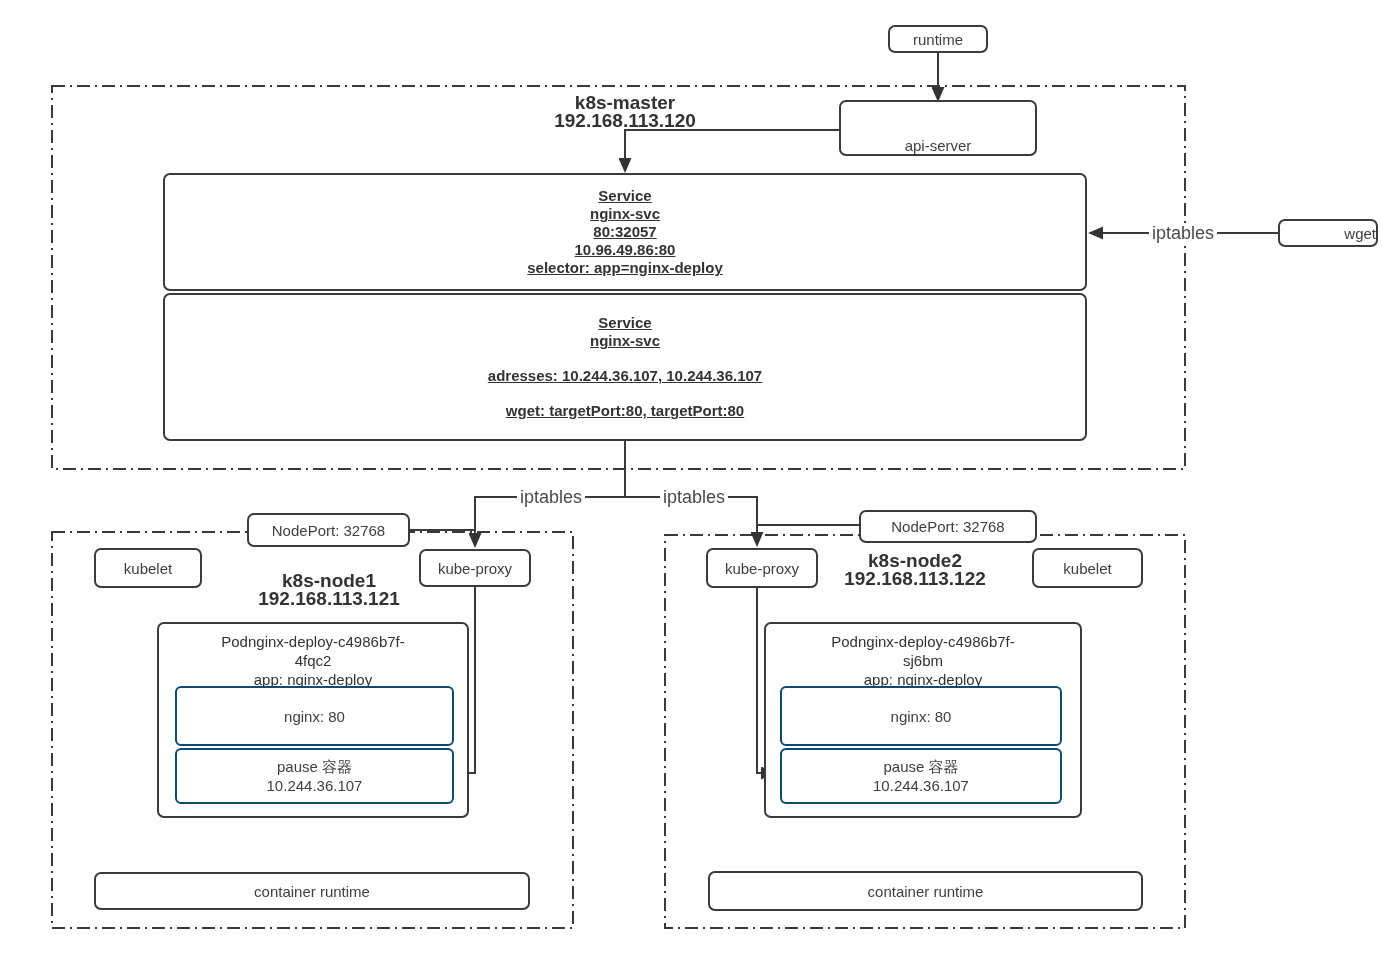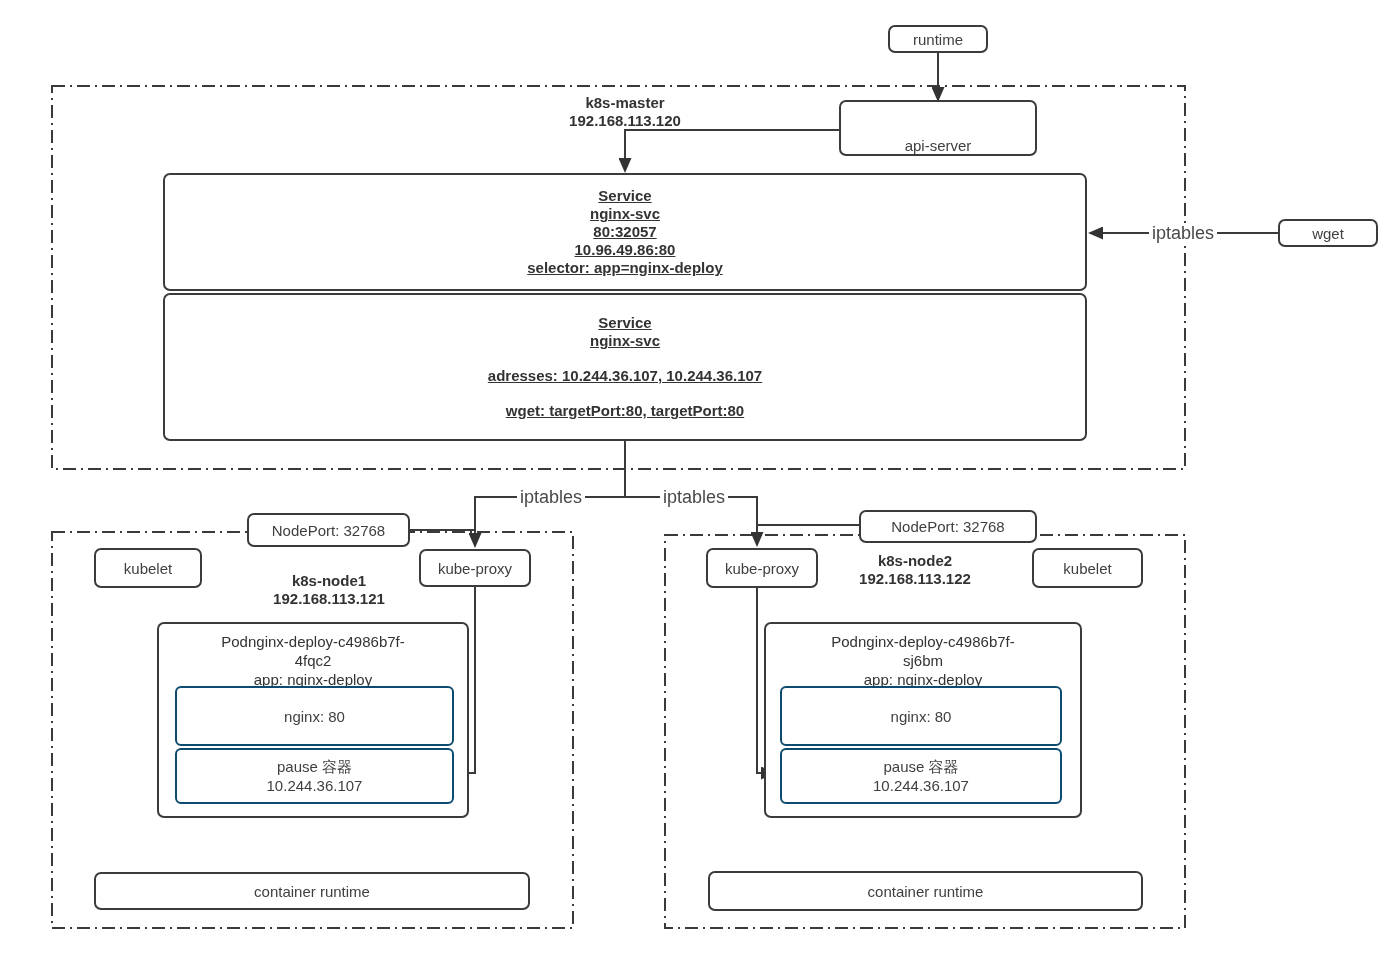"k8s-master" .lbl { font-size: 15px -> 19px }
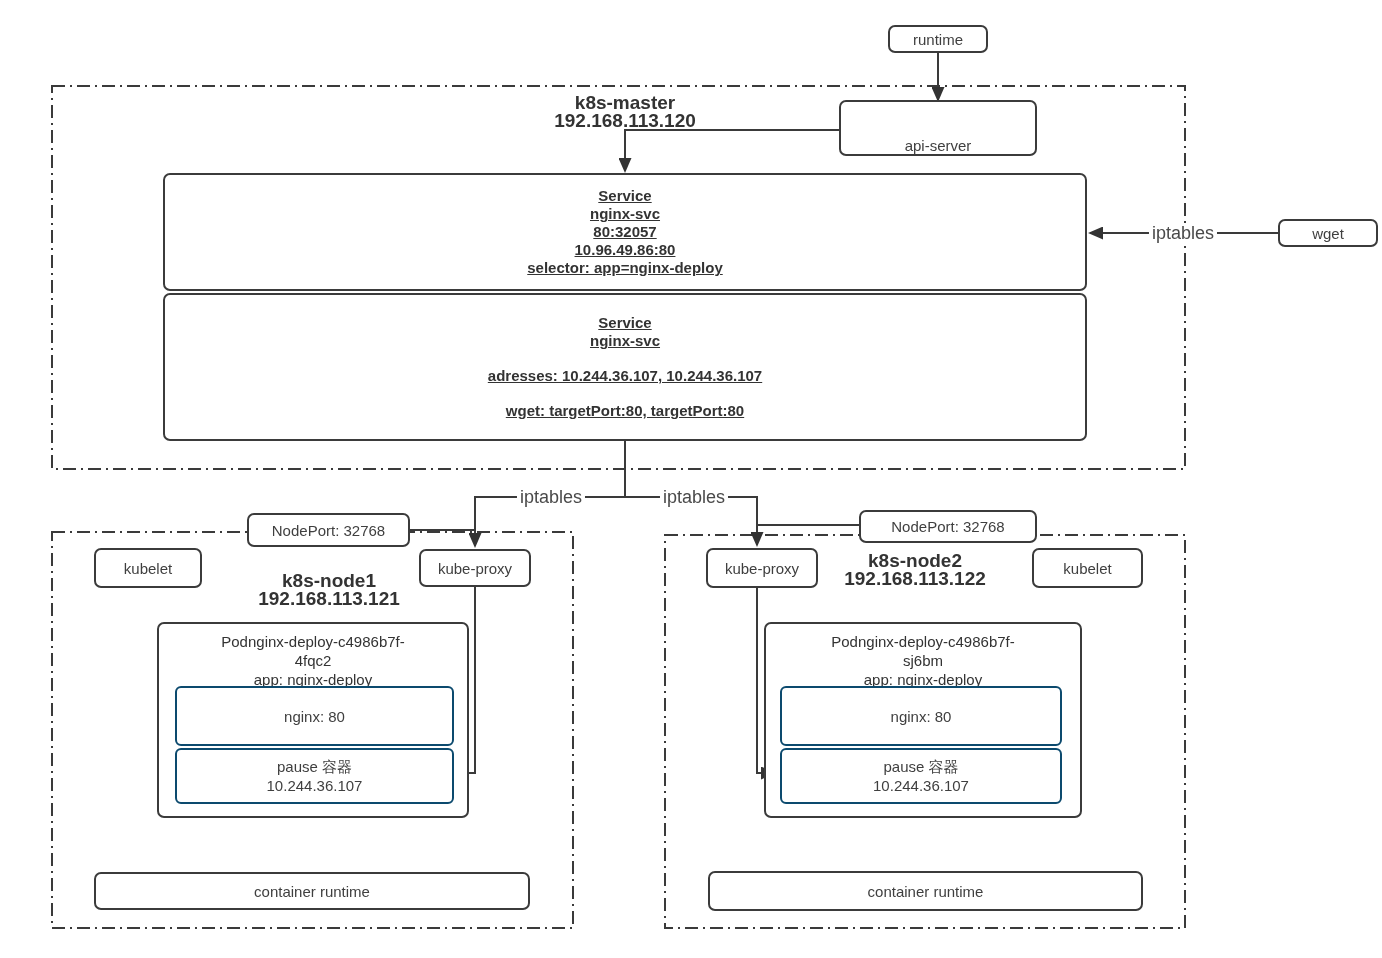"wget" div.box { justify-content: none -> flex-end }
